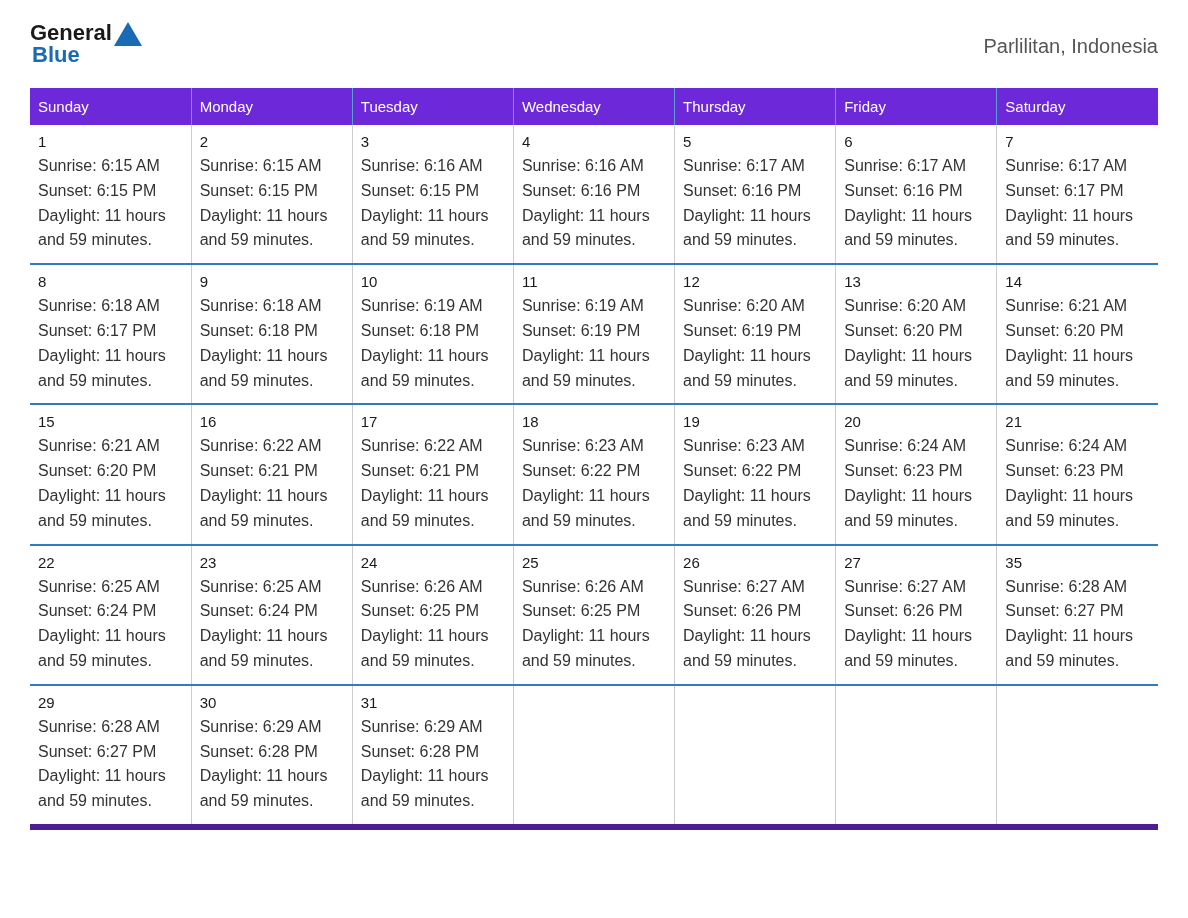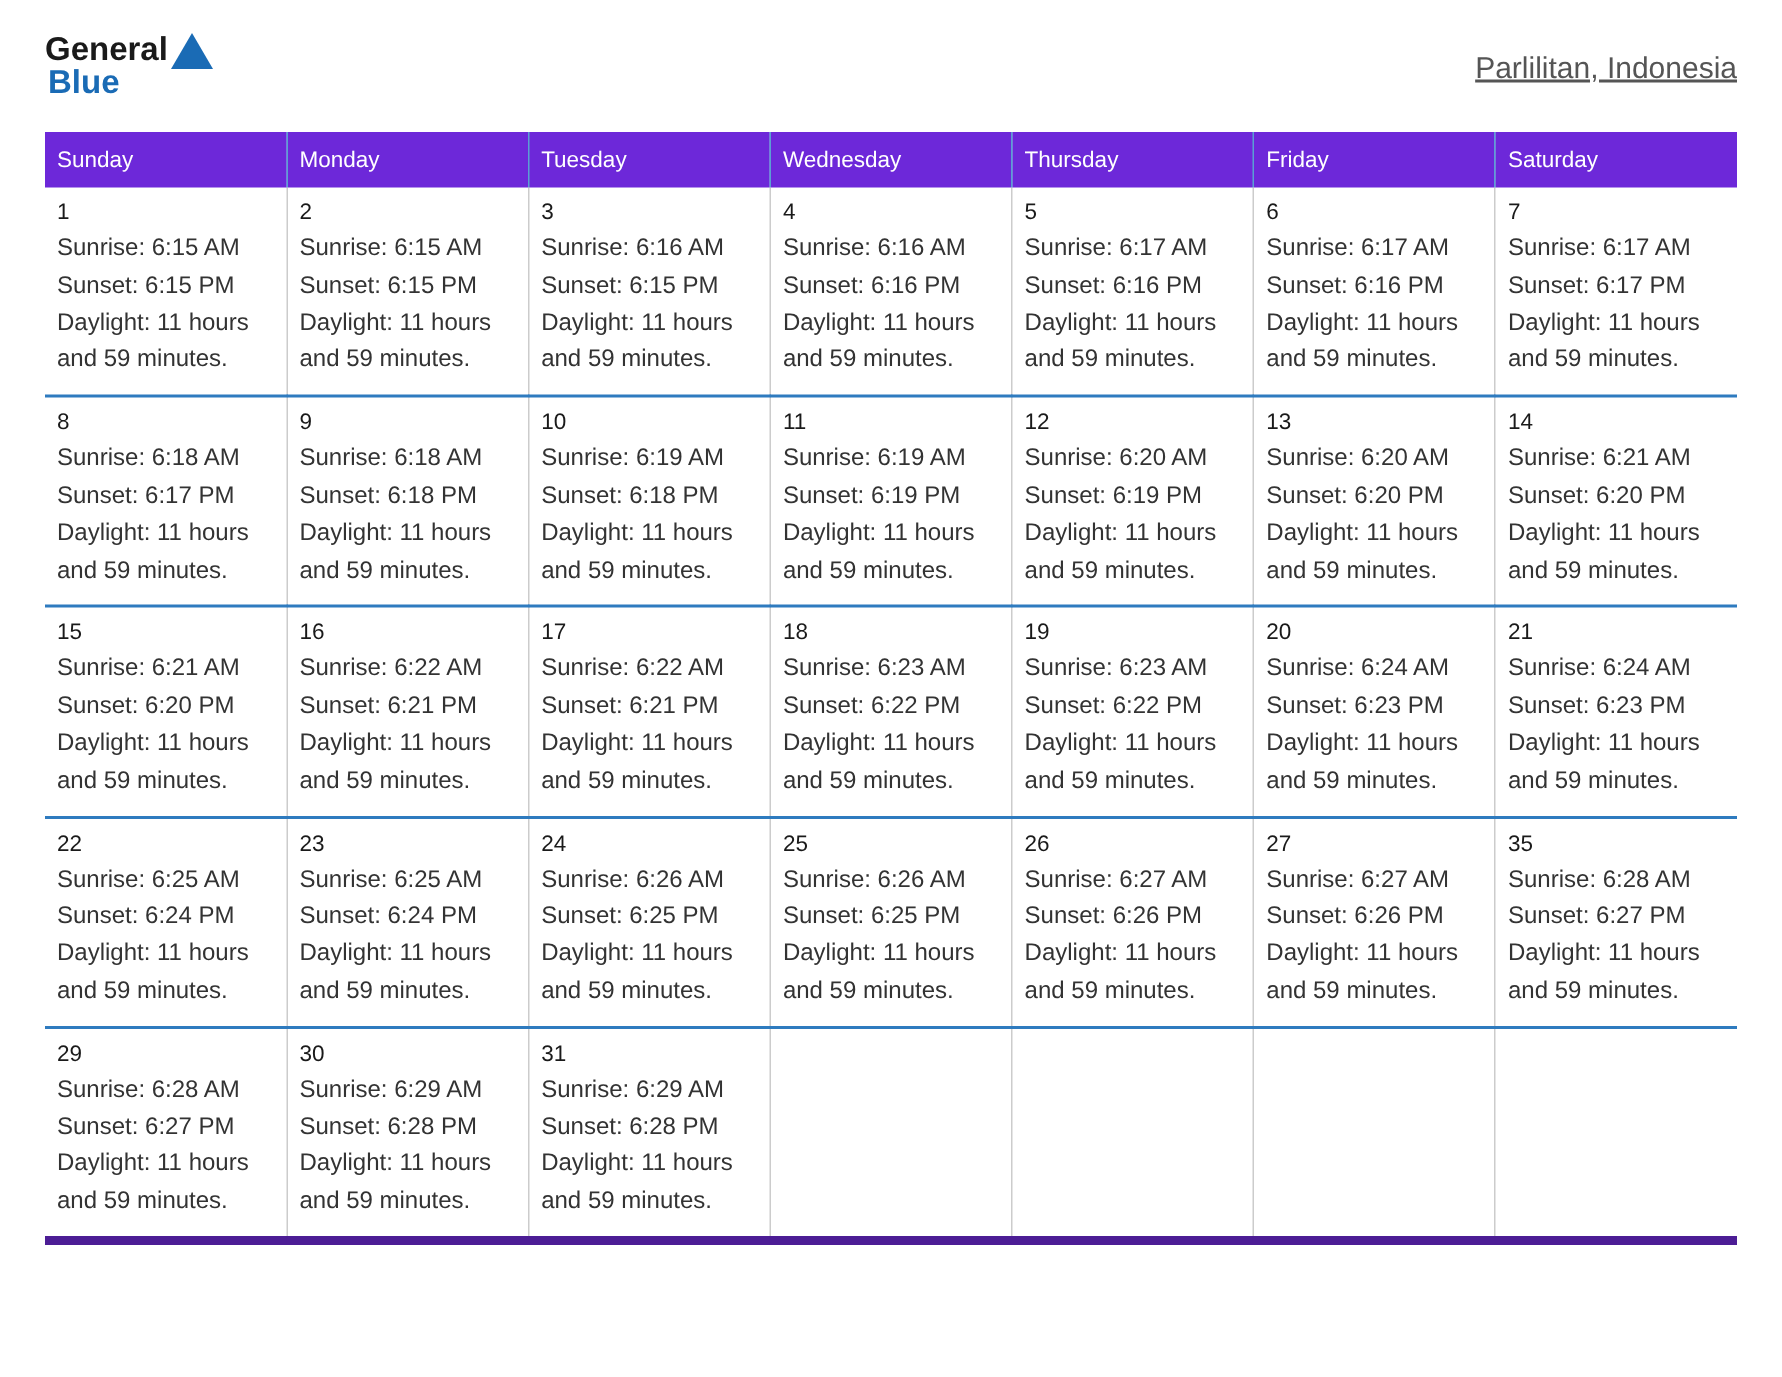"Parlilitan, Indonesia" .location { text-decoration: underline -> none }
